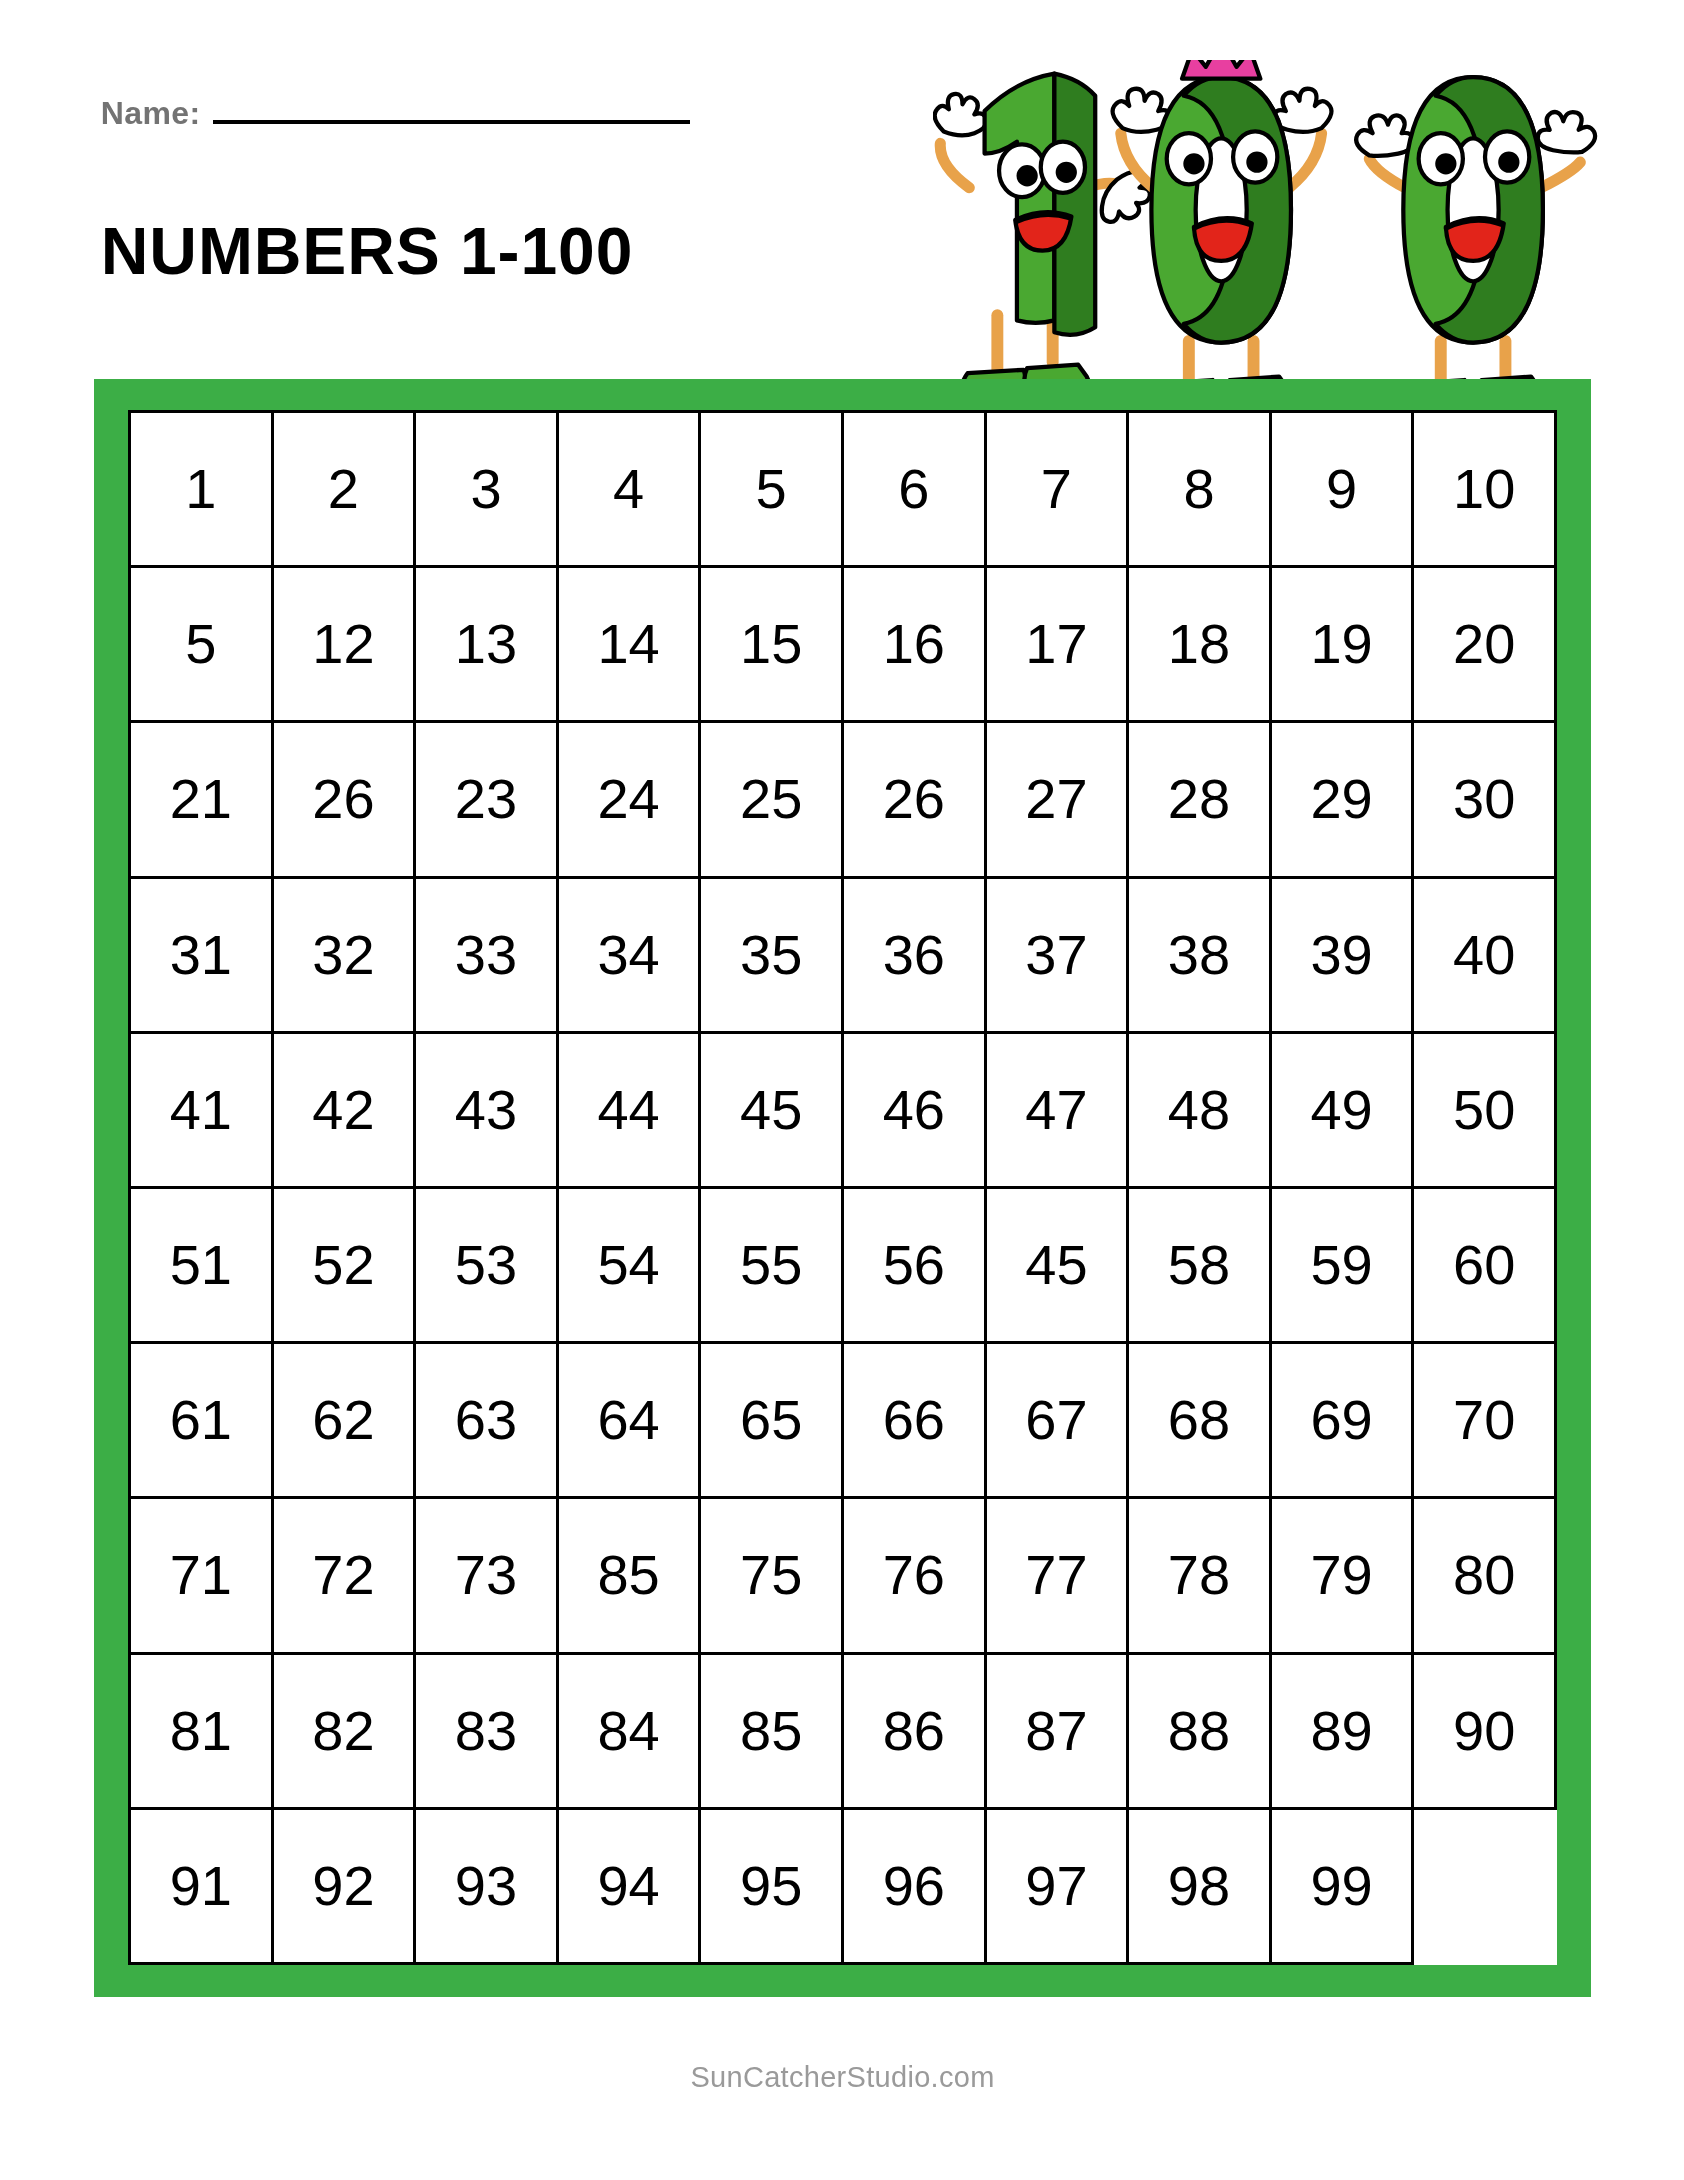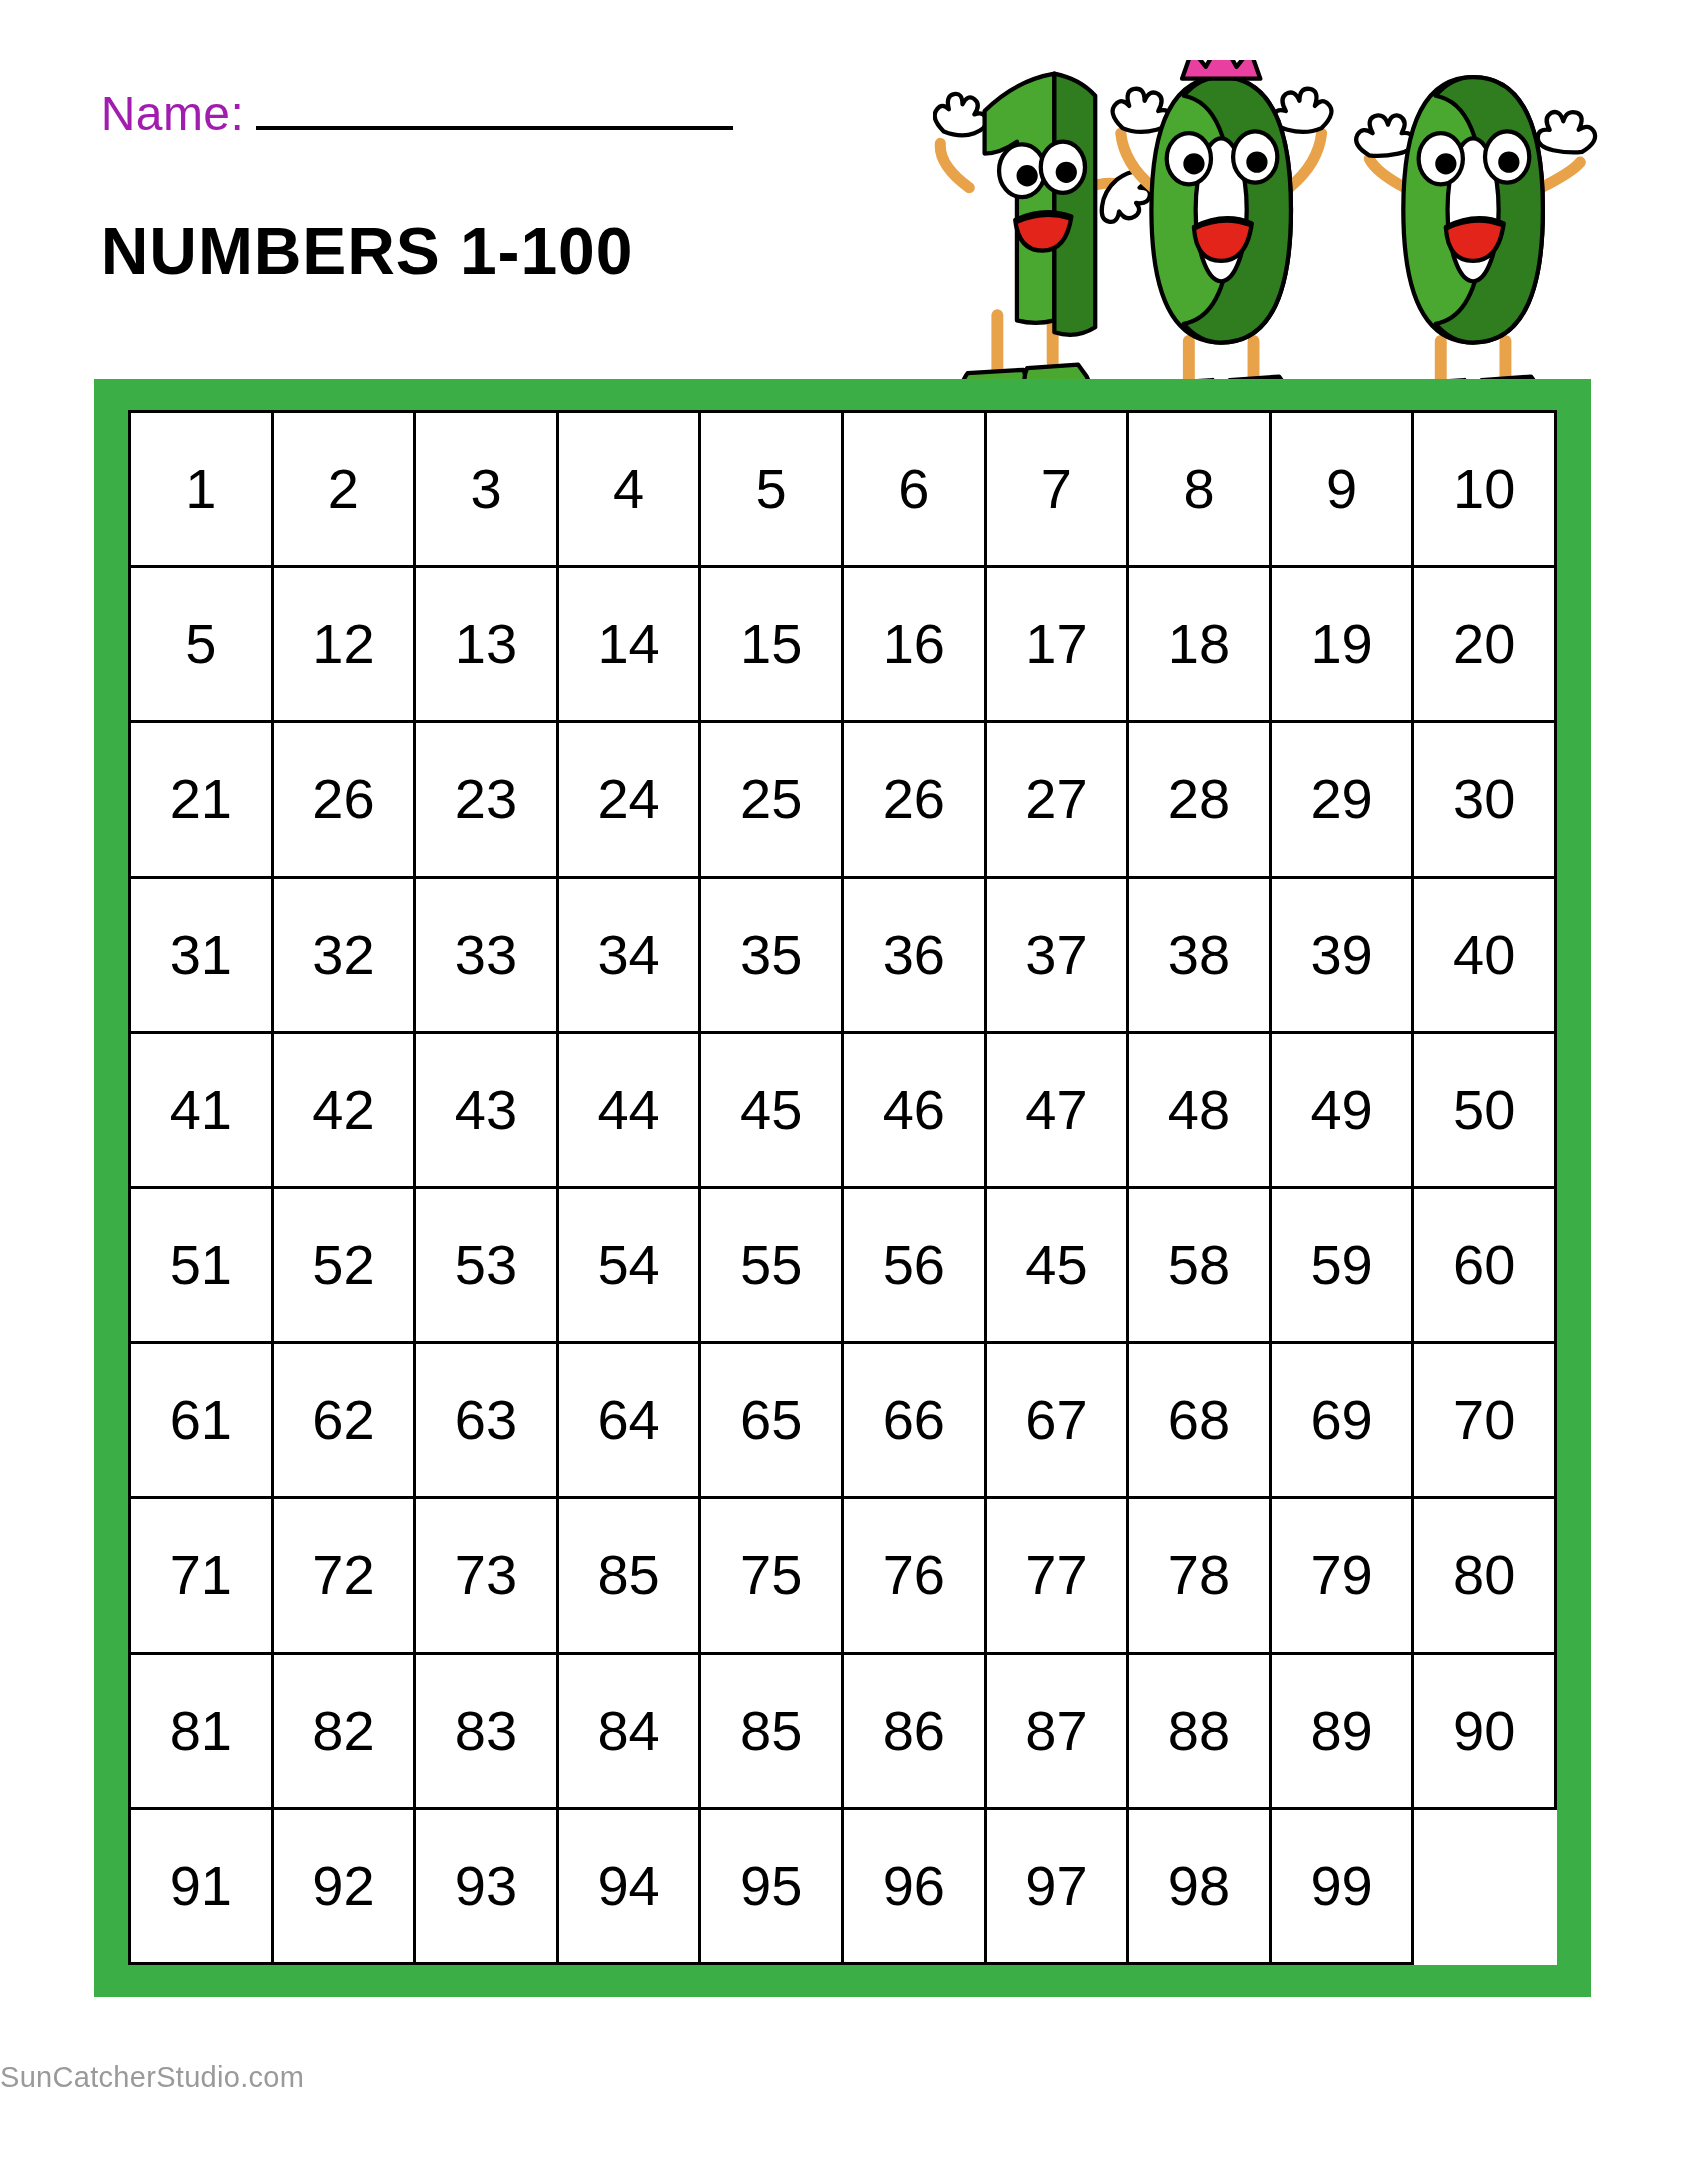"Name:" .name-label { color: #a21caf -> #737373; font-size: 48px -> 32px; font-weight: 400 -> 700 }
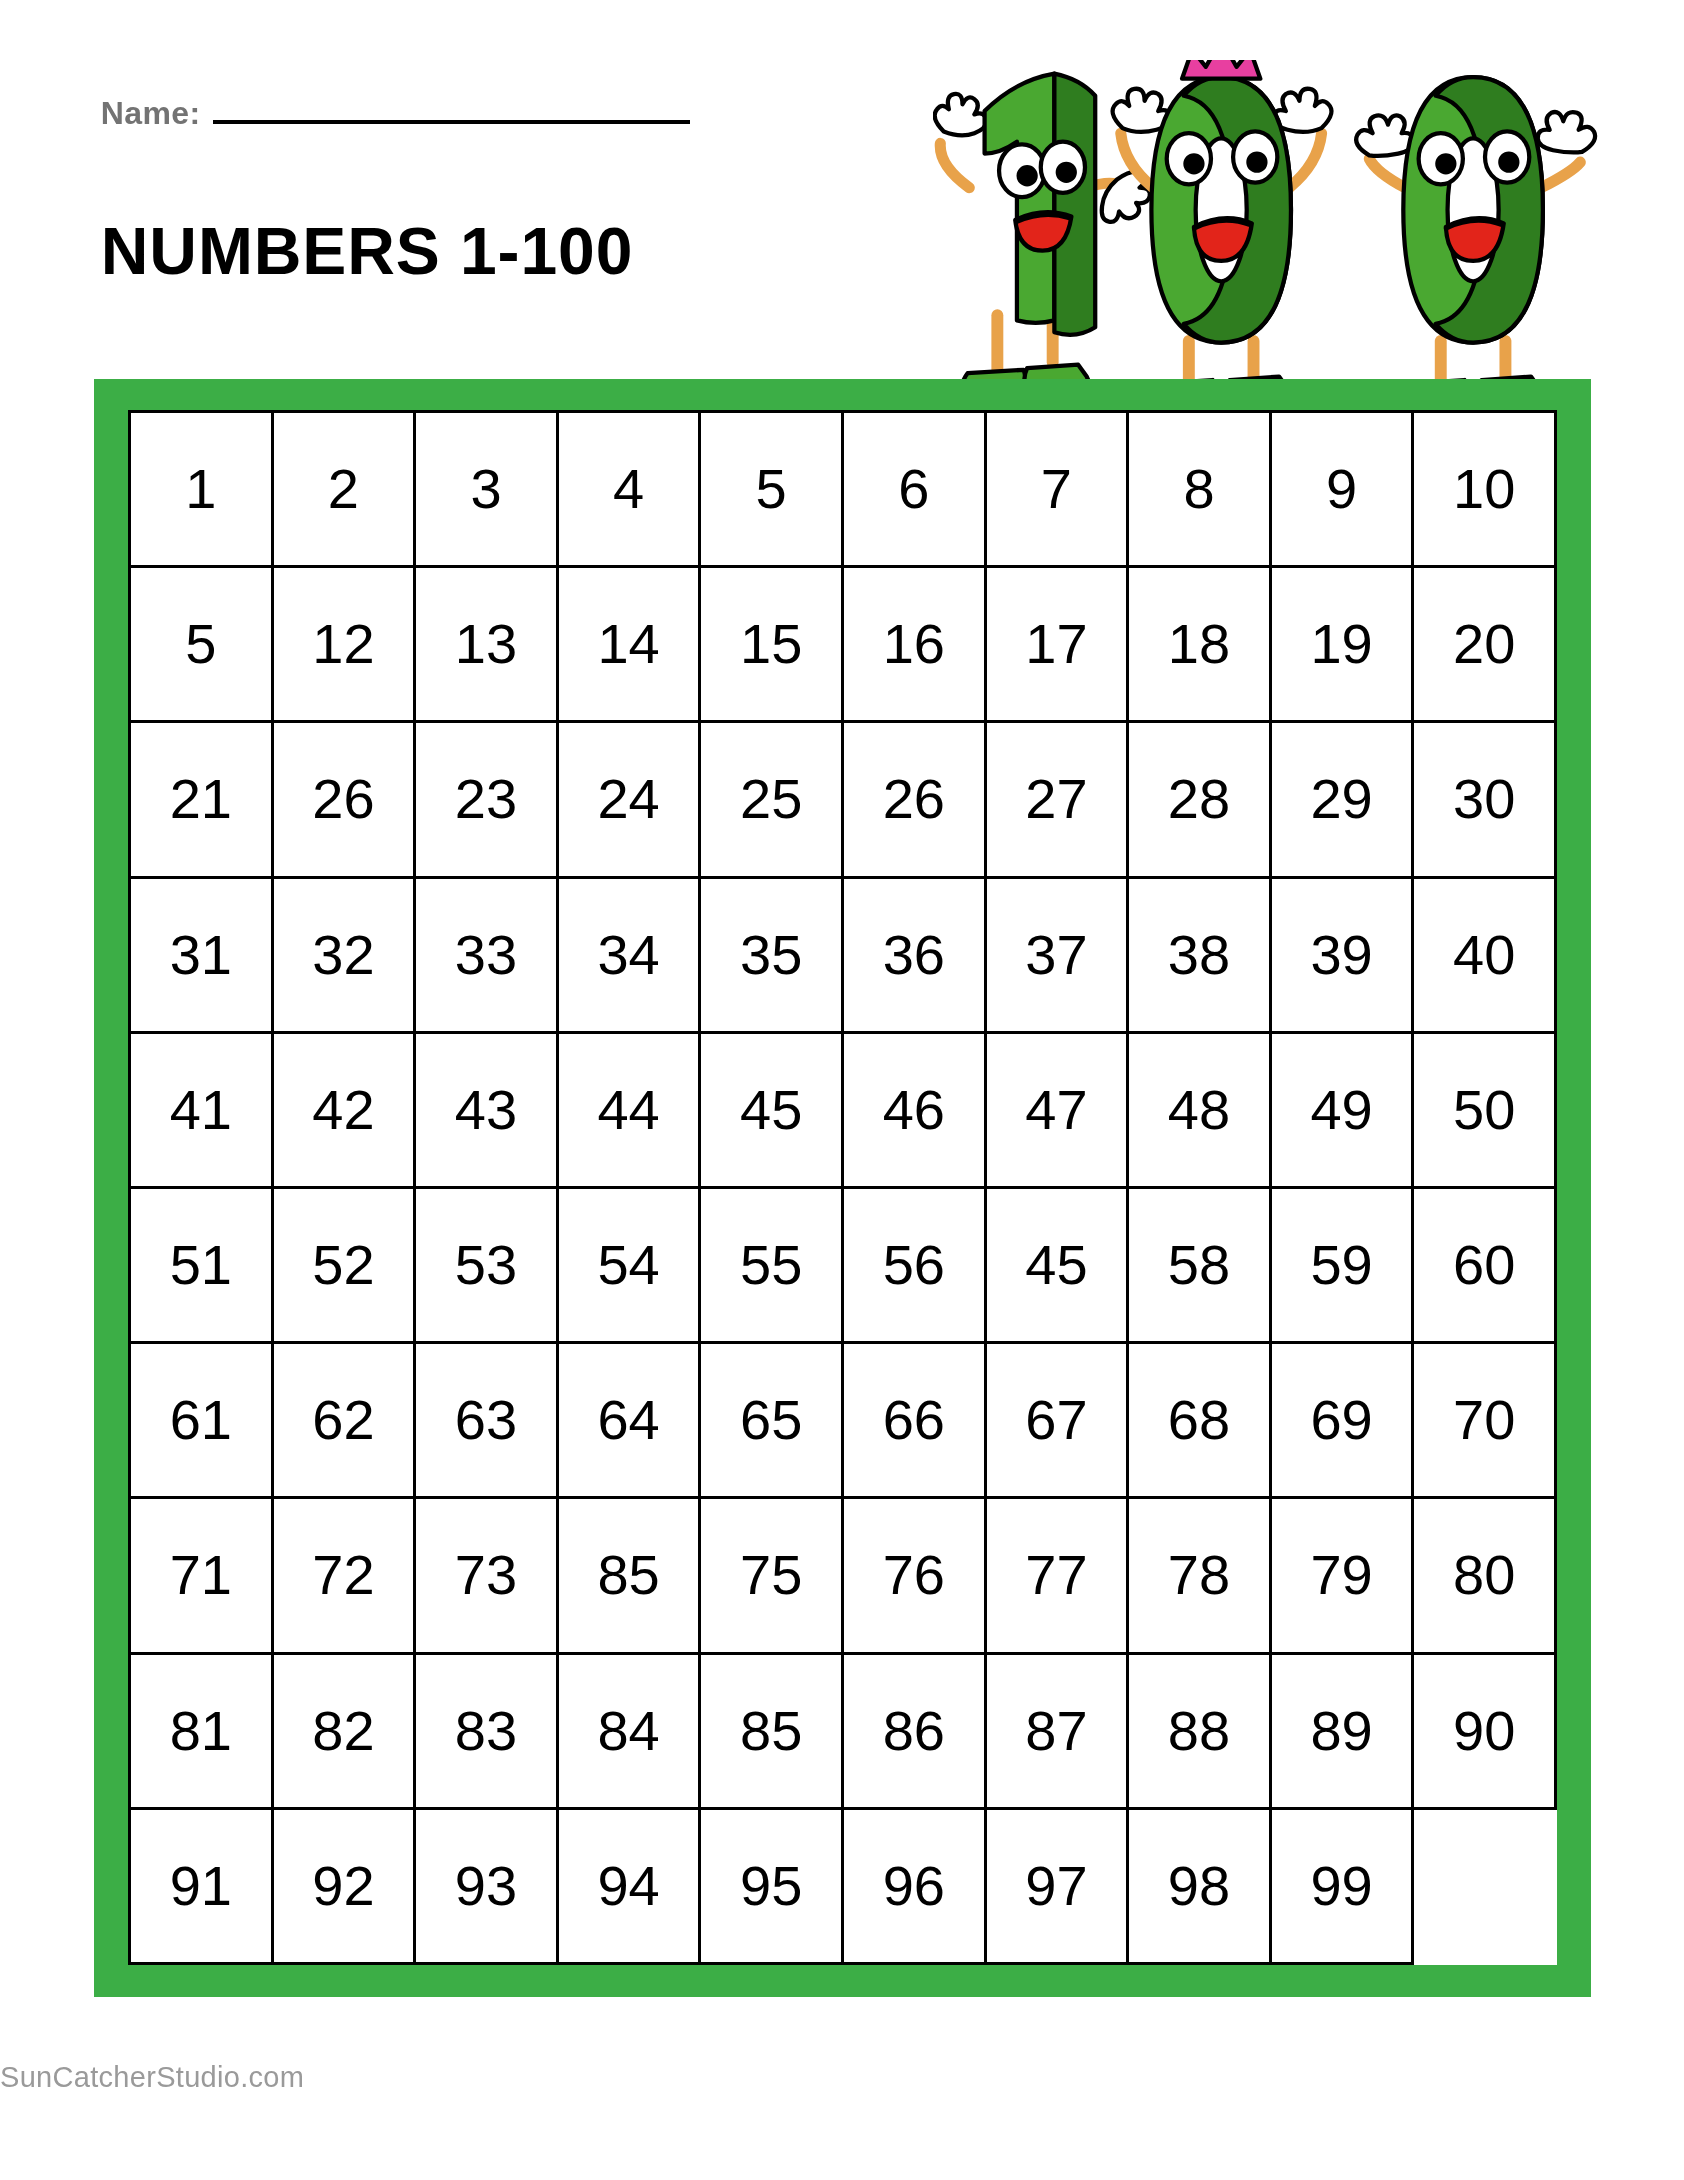"SunCatcherStudio.com" .footer { text-align: none -> center }
